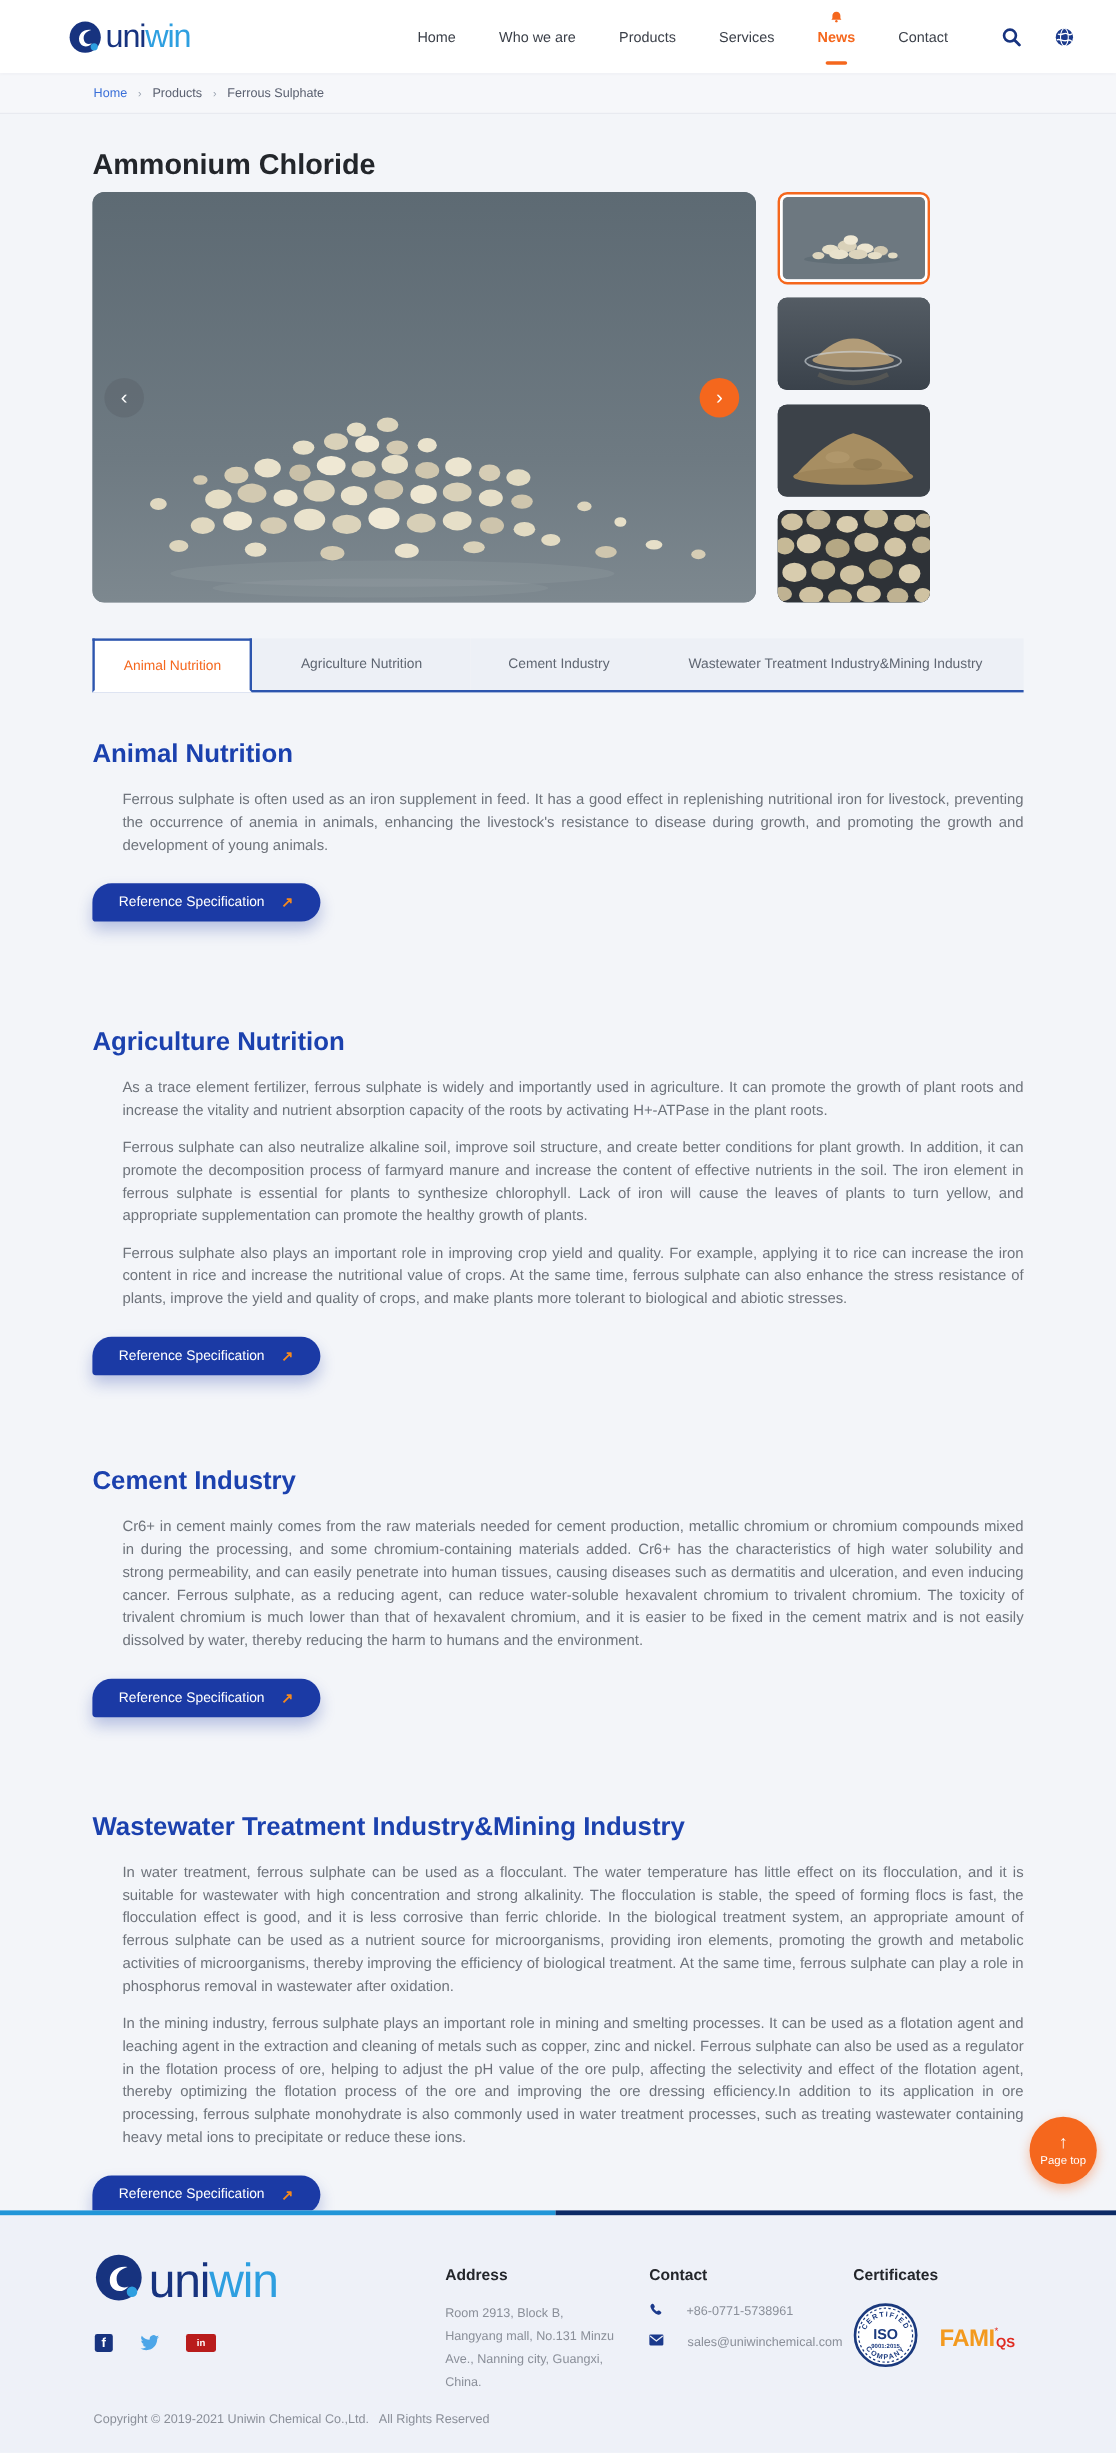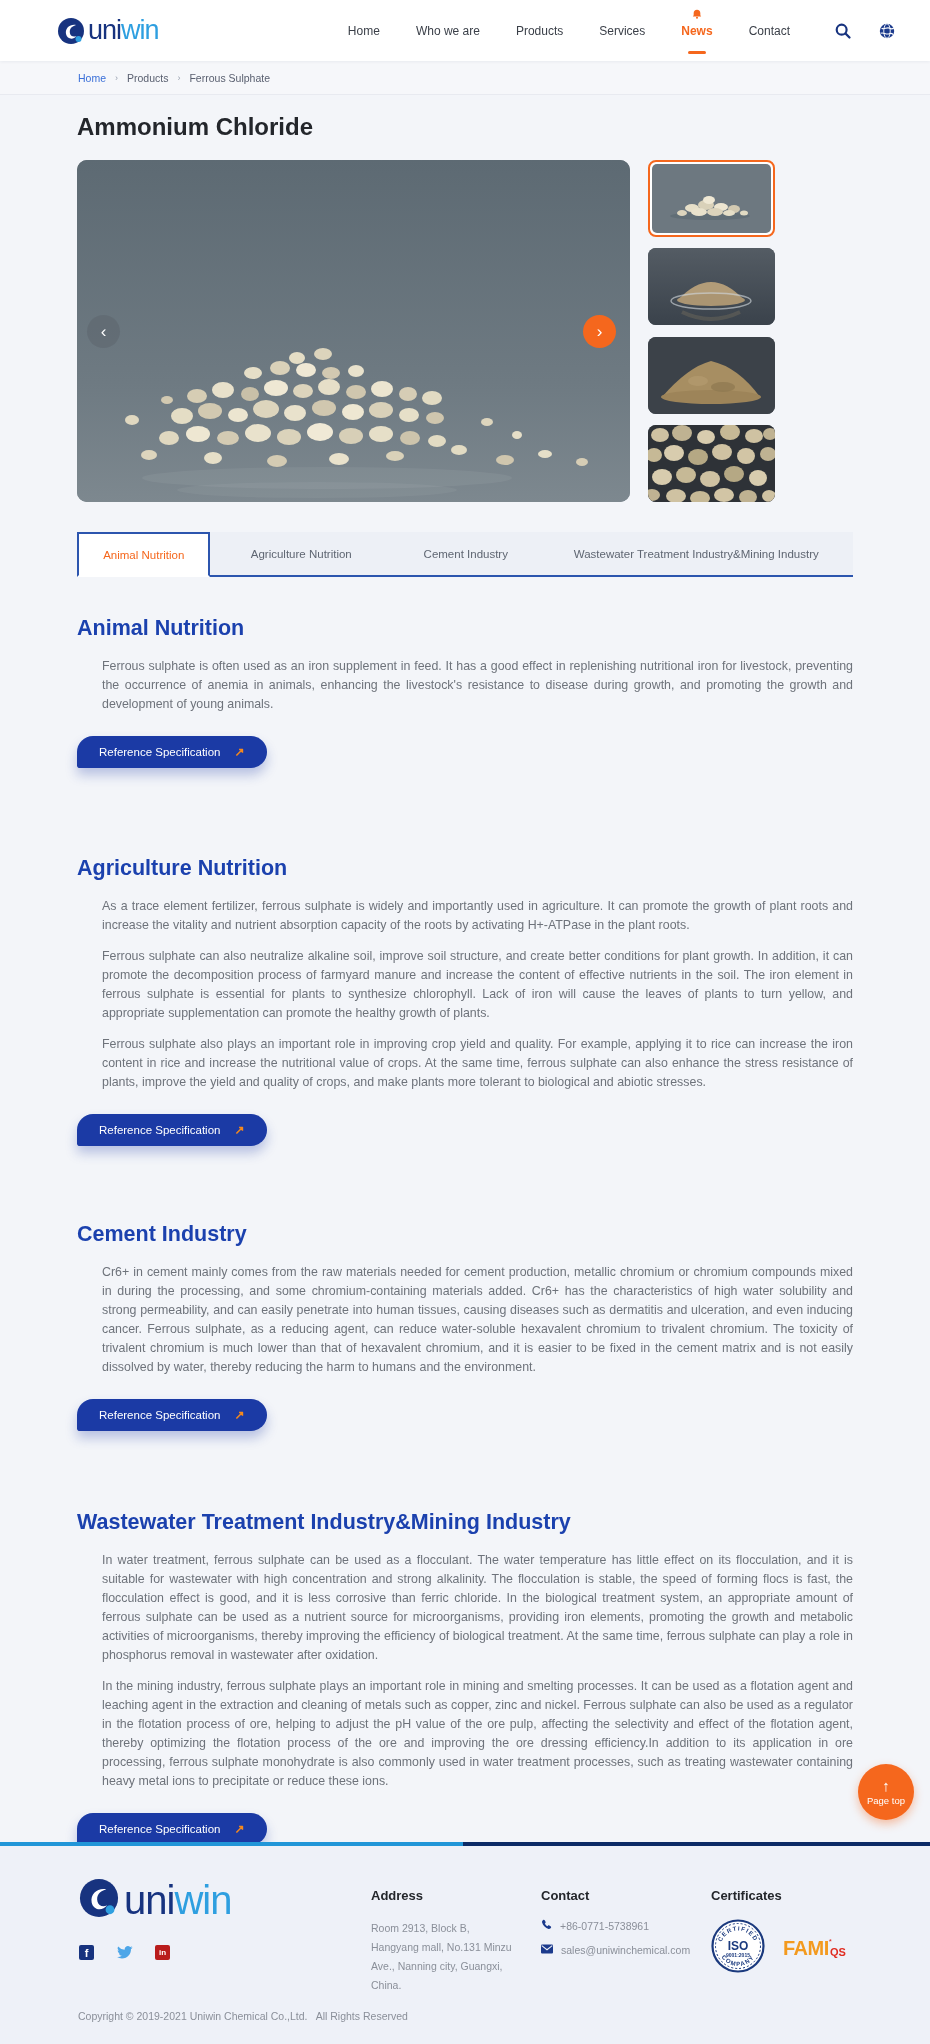"Ammonium Chloride" .page-title { top: 113px -> 124px }
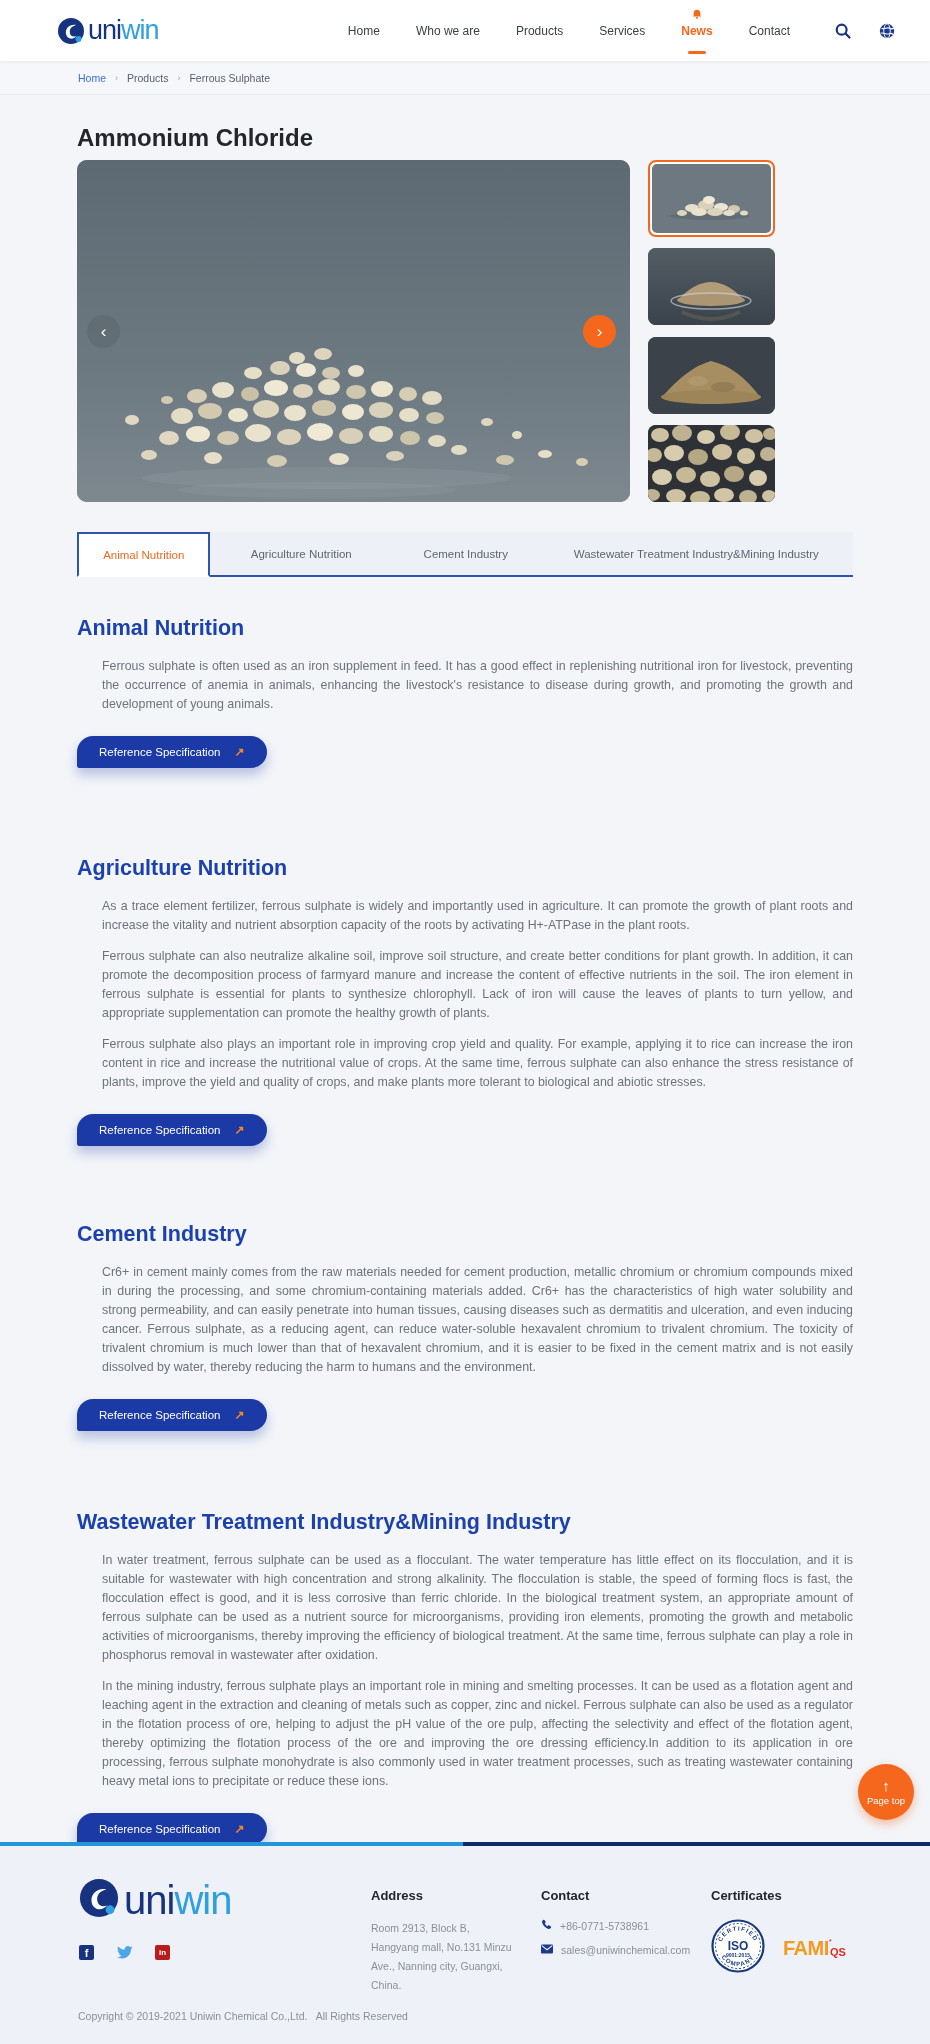"+86-0771-5738961" .f-contact-row { gap: 8px -> 20px }
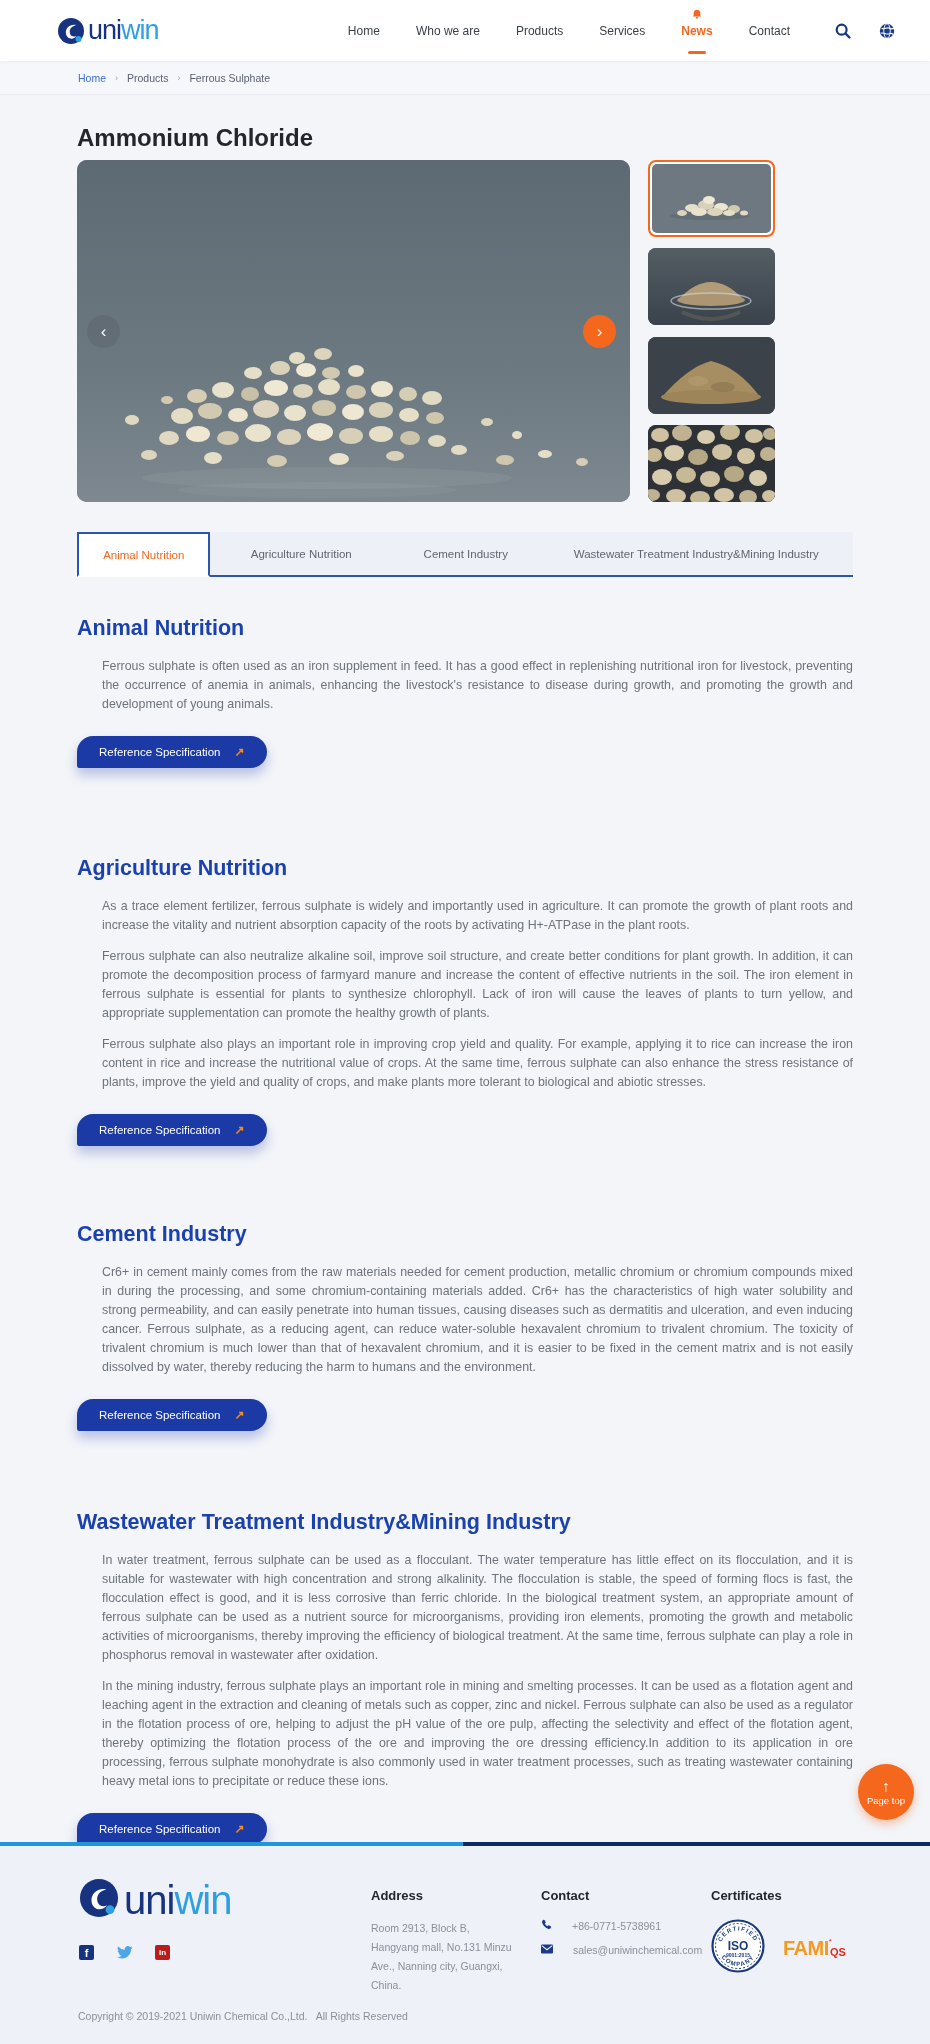"in" .in-badge { width: 15px -> 25px }
